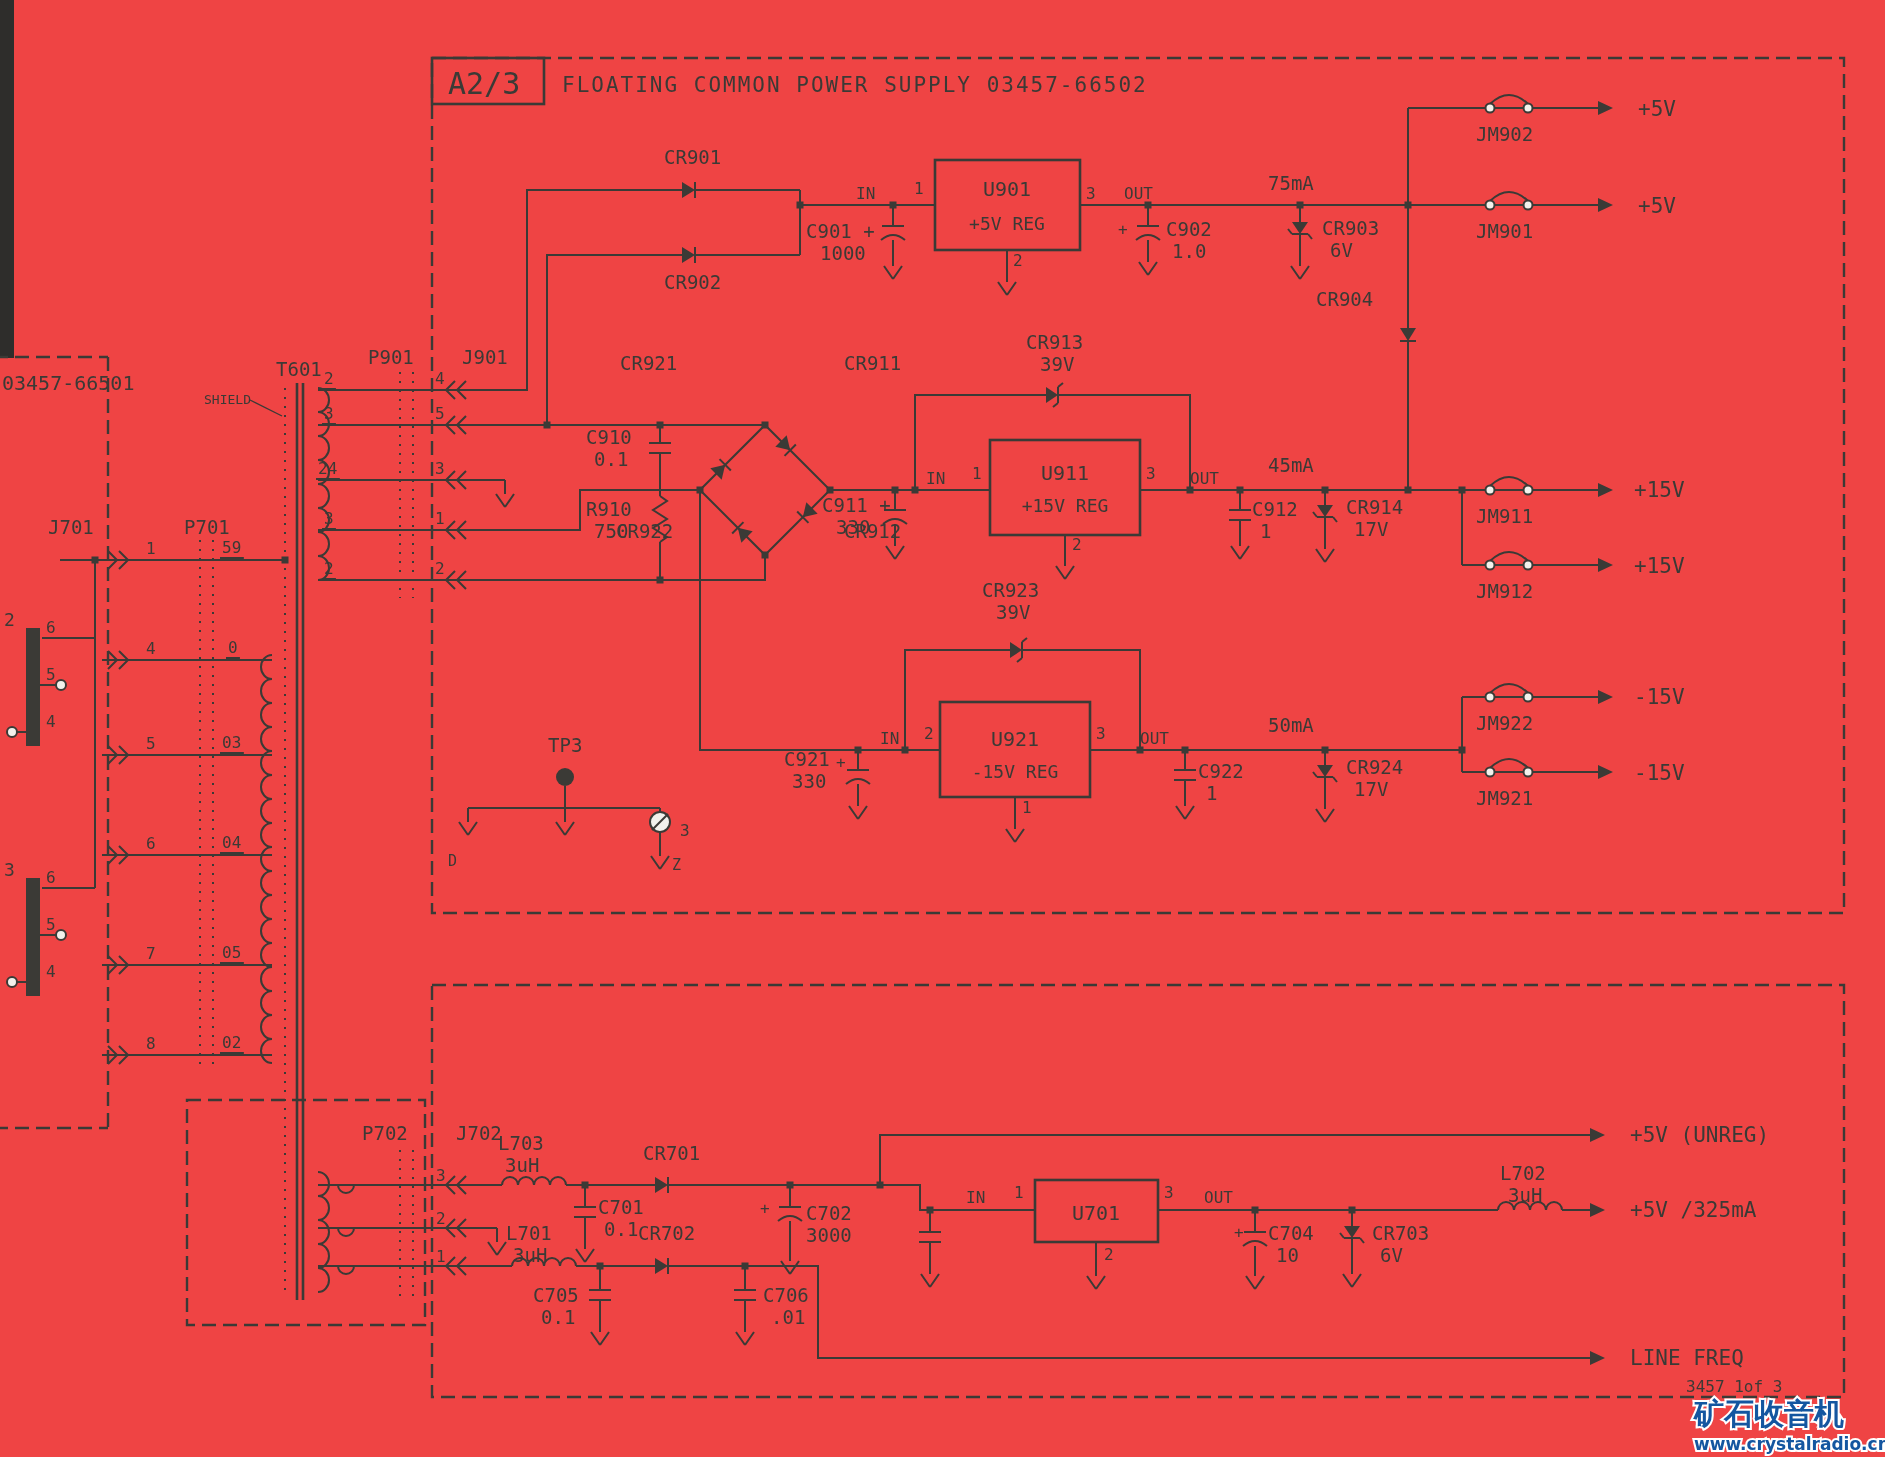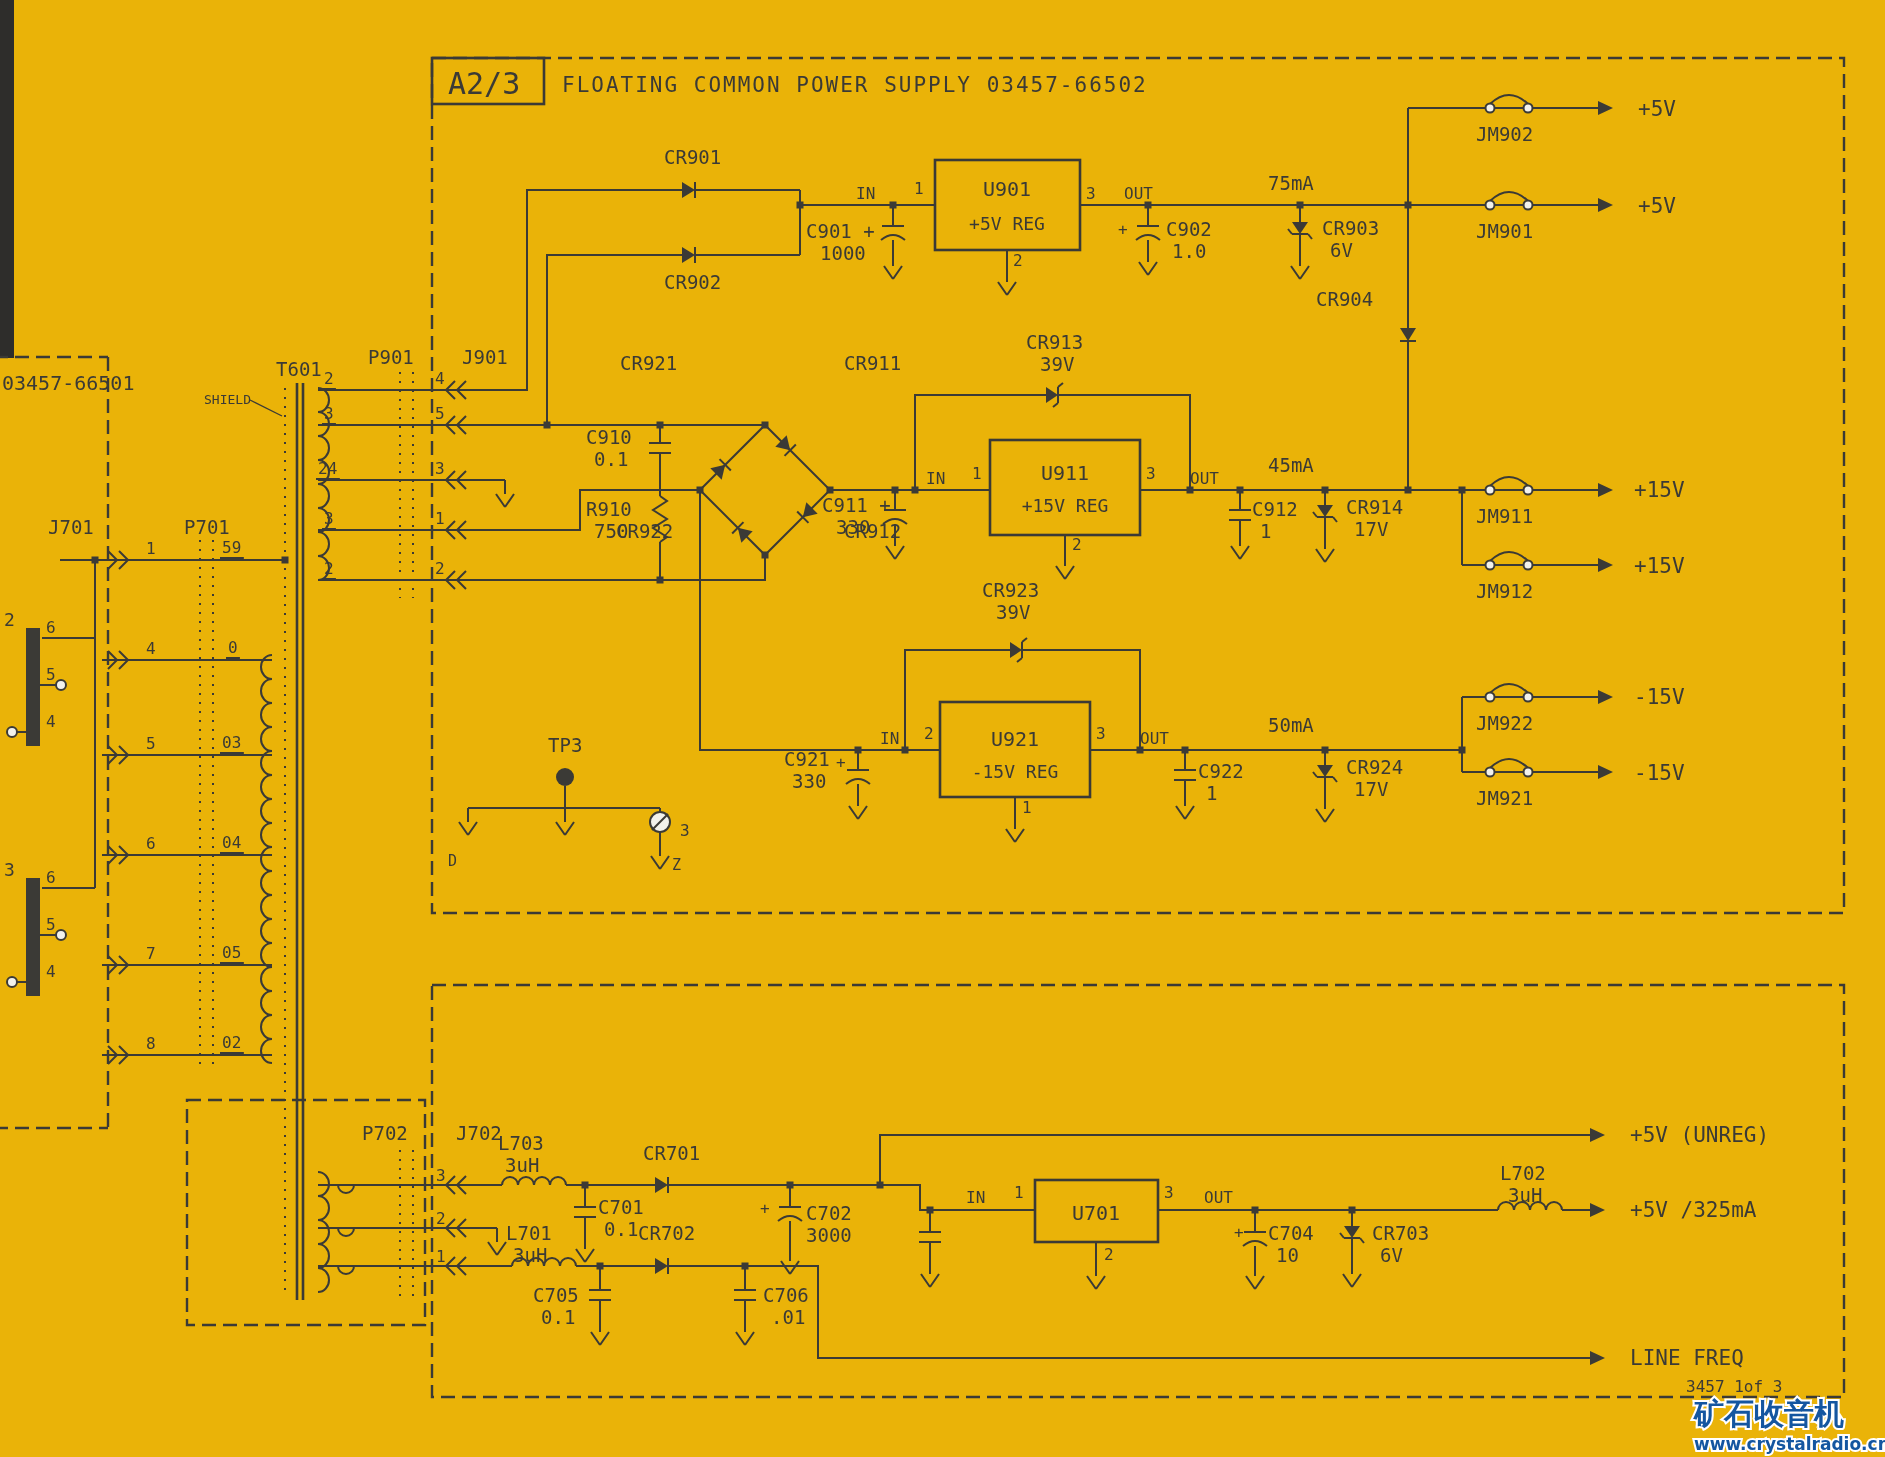"A2/3" .stage { background: #eab308 -> #ef4444 }
